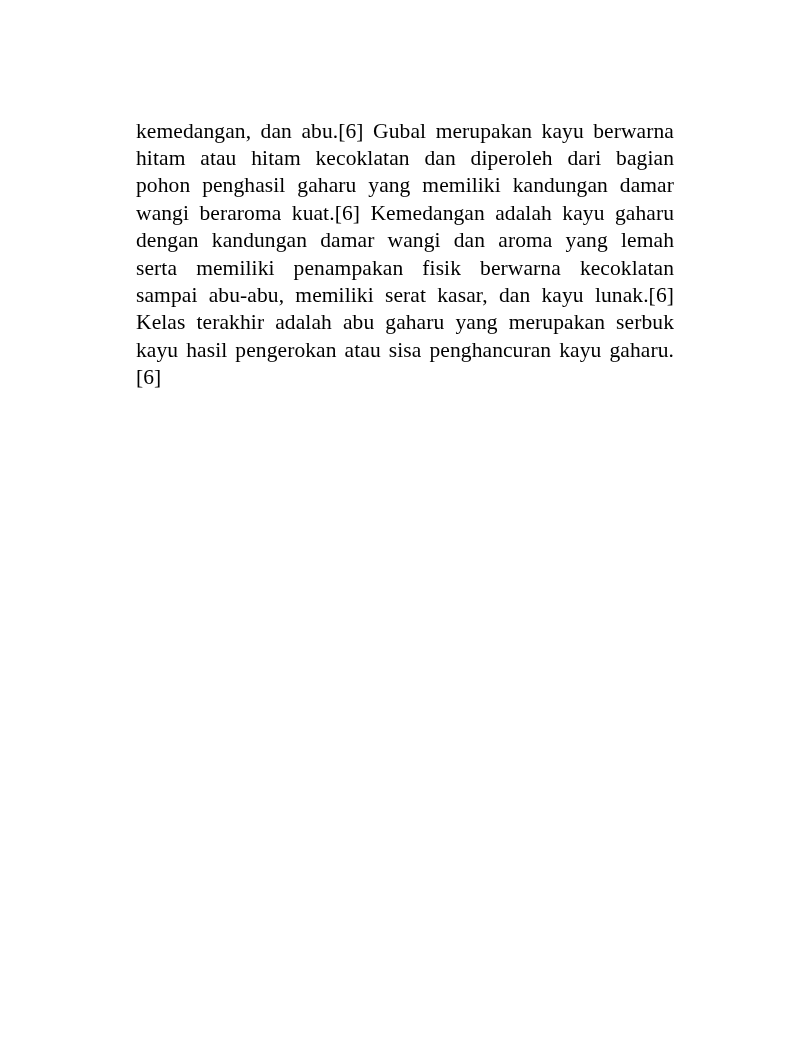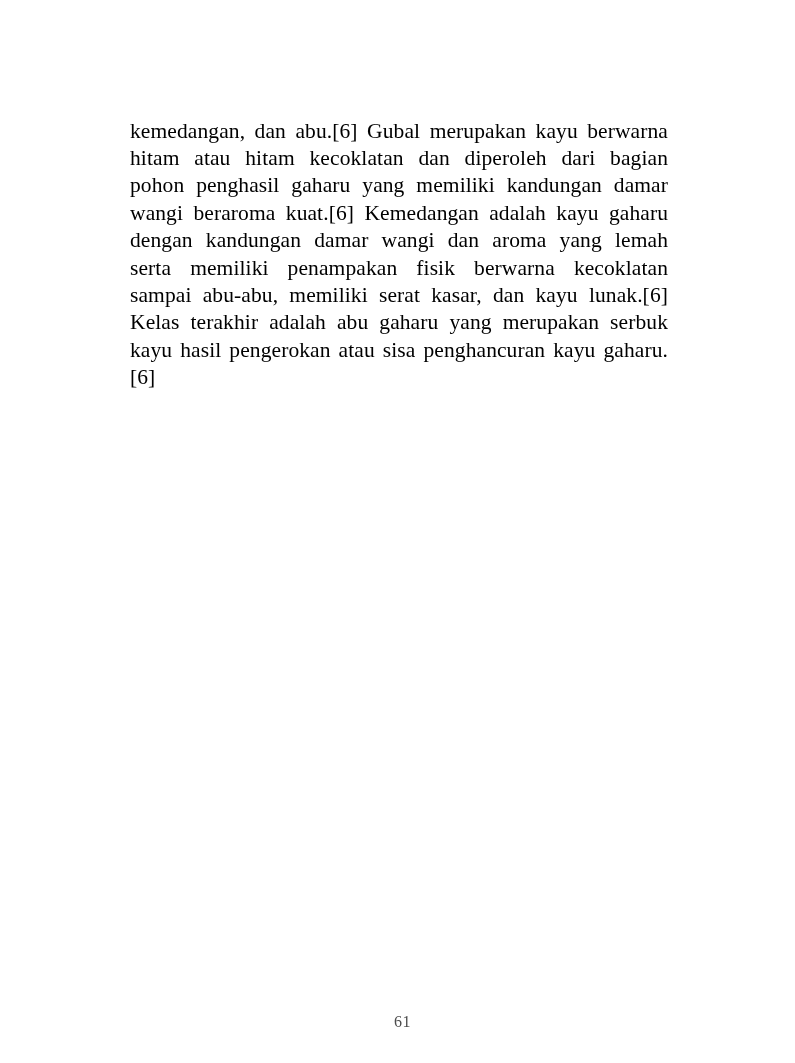"kemedangan, dan abu.[6] Gubal merupakan" .body-text { left: 130px -> 136px }
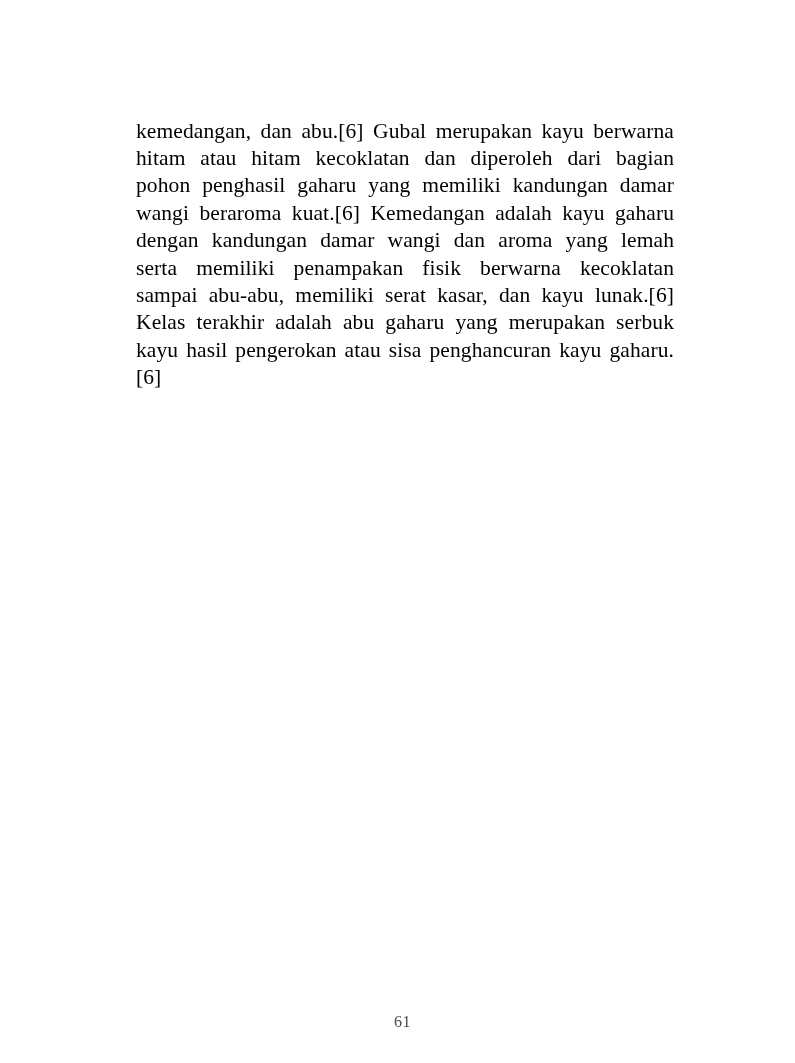"61" div.page-footer { html: <div> <span>61</span> </div> -> none }
